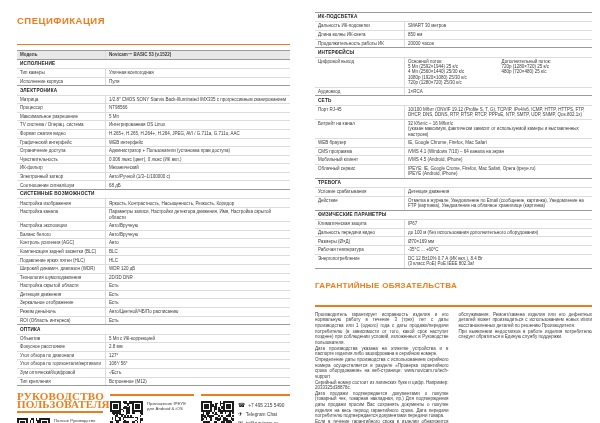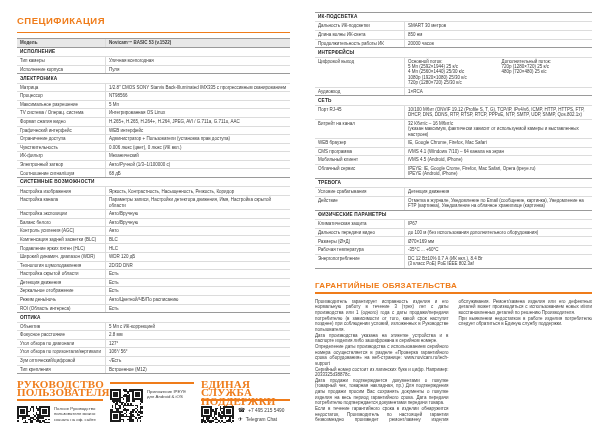"СПЕЦИФИКАЦИЯ" h1 { margin: 0 0 6px 0 -> 0 0 18px 0 }
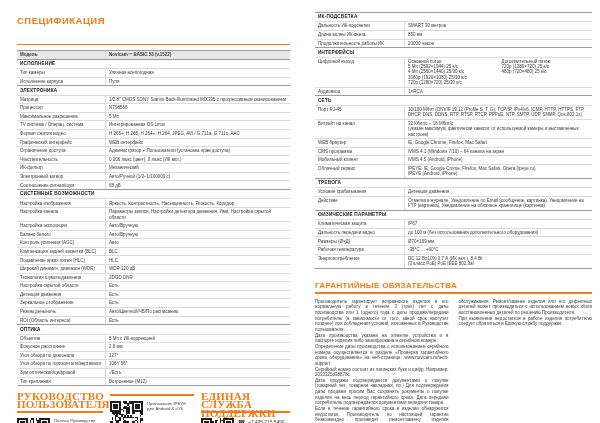"ГАРАНТИЙНЫЕ ОБЯЗАТЕЛЬСТВА" h2 { padding-bottom: 2px -> 15px }
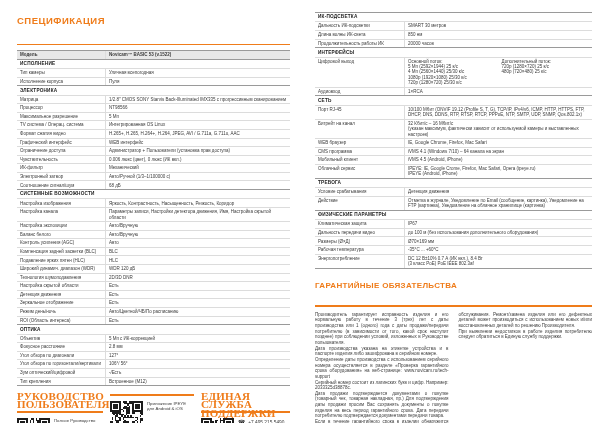"ЕДИНАЯ СЛУЖБА" div.ftitle { html: <div>ЕДИНАЯ СЛУЖБА ПОДДЕРЖКИ</div> -> none }
